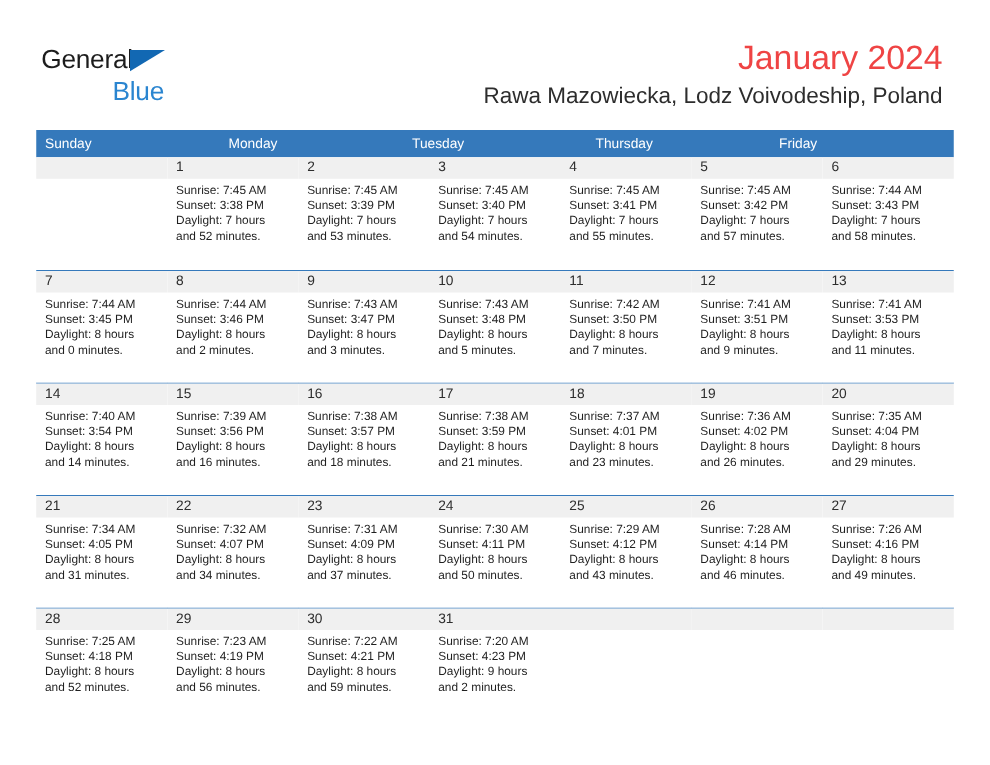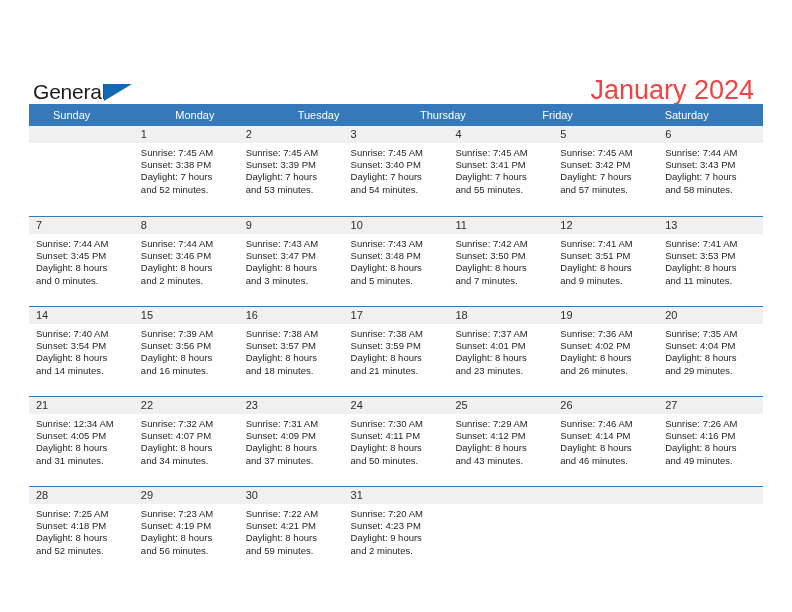"General" .masthead { margin-top: 44px -> none }
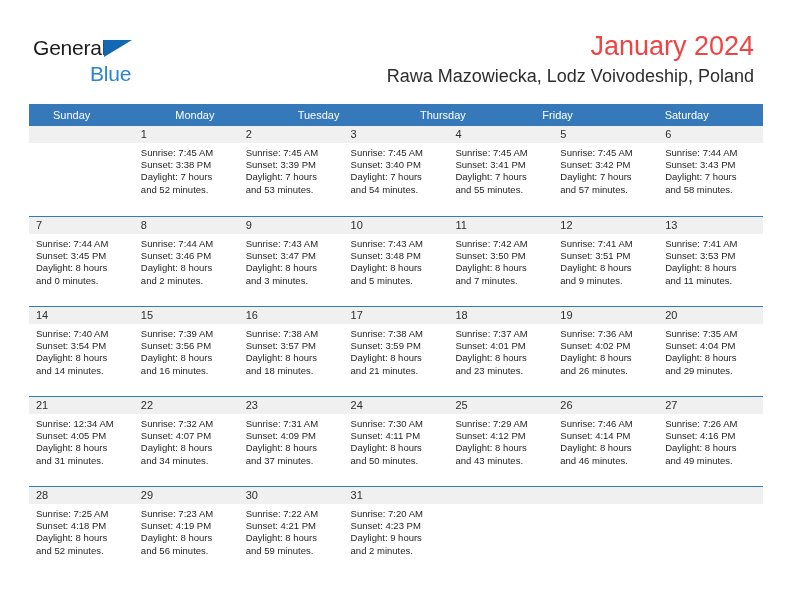"Sunday" .weekday { padding-left: 24px -> 7px }
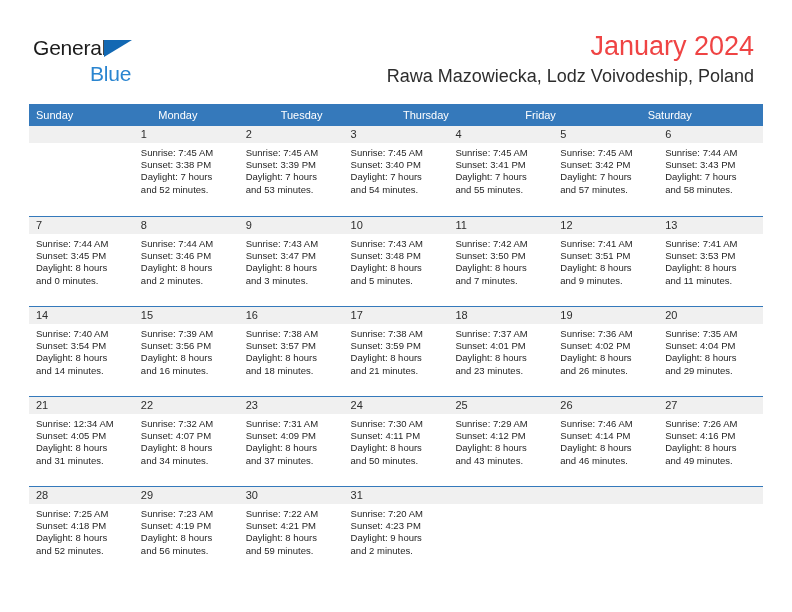"Saturday" div.weekday { html: <div>Saturday</div> -> none }
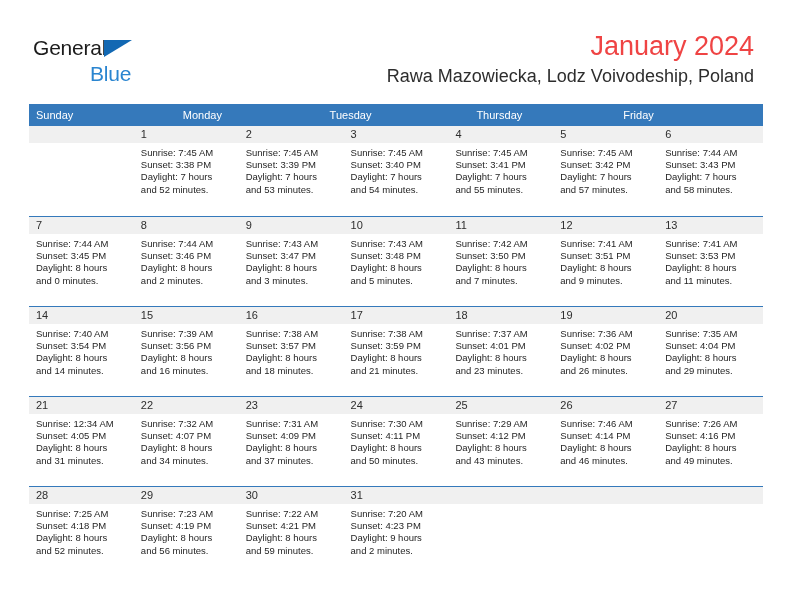"Sunrise: 12:34 AM" div { text: 12:34 -> 7:34 }
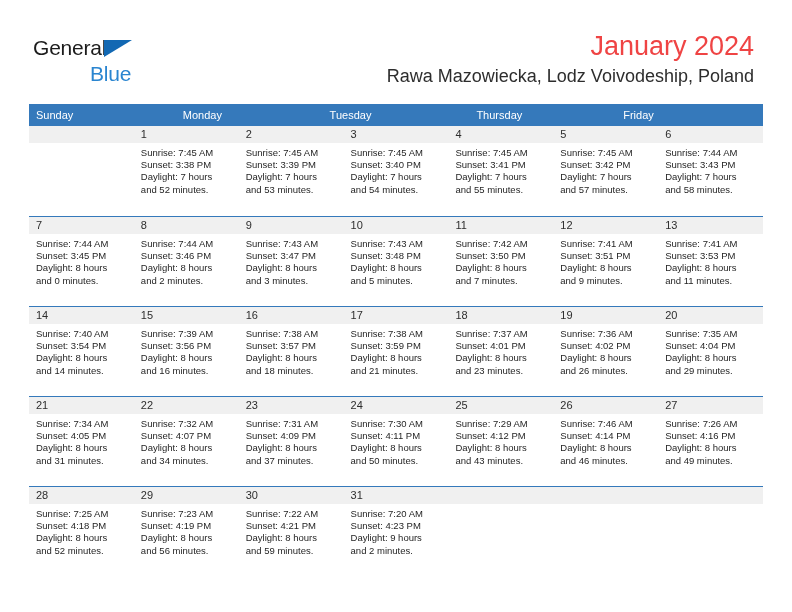"Sunrise: 7:46 AM" div { text: 7:46 -> 7:28 }
